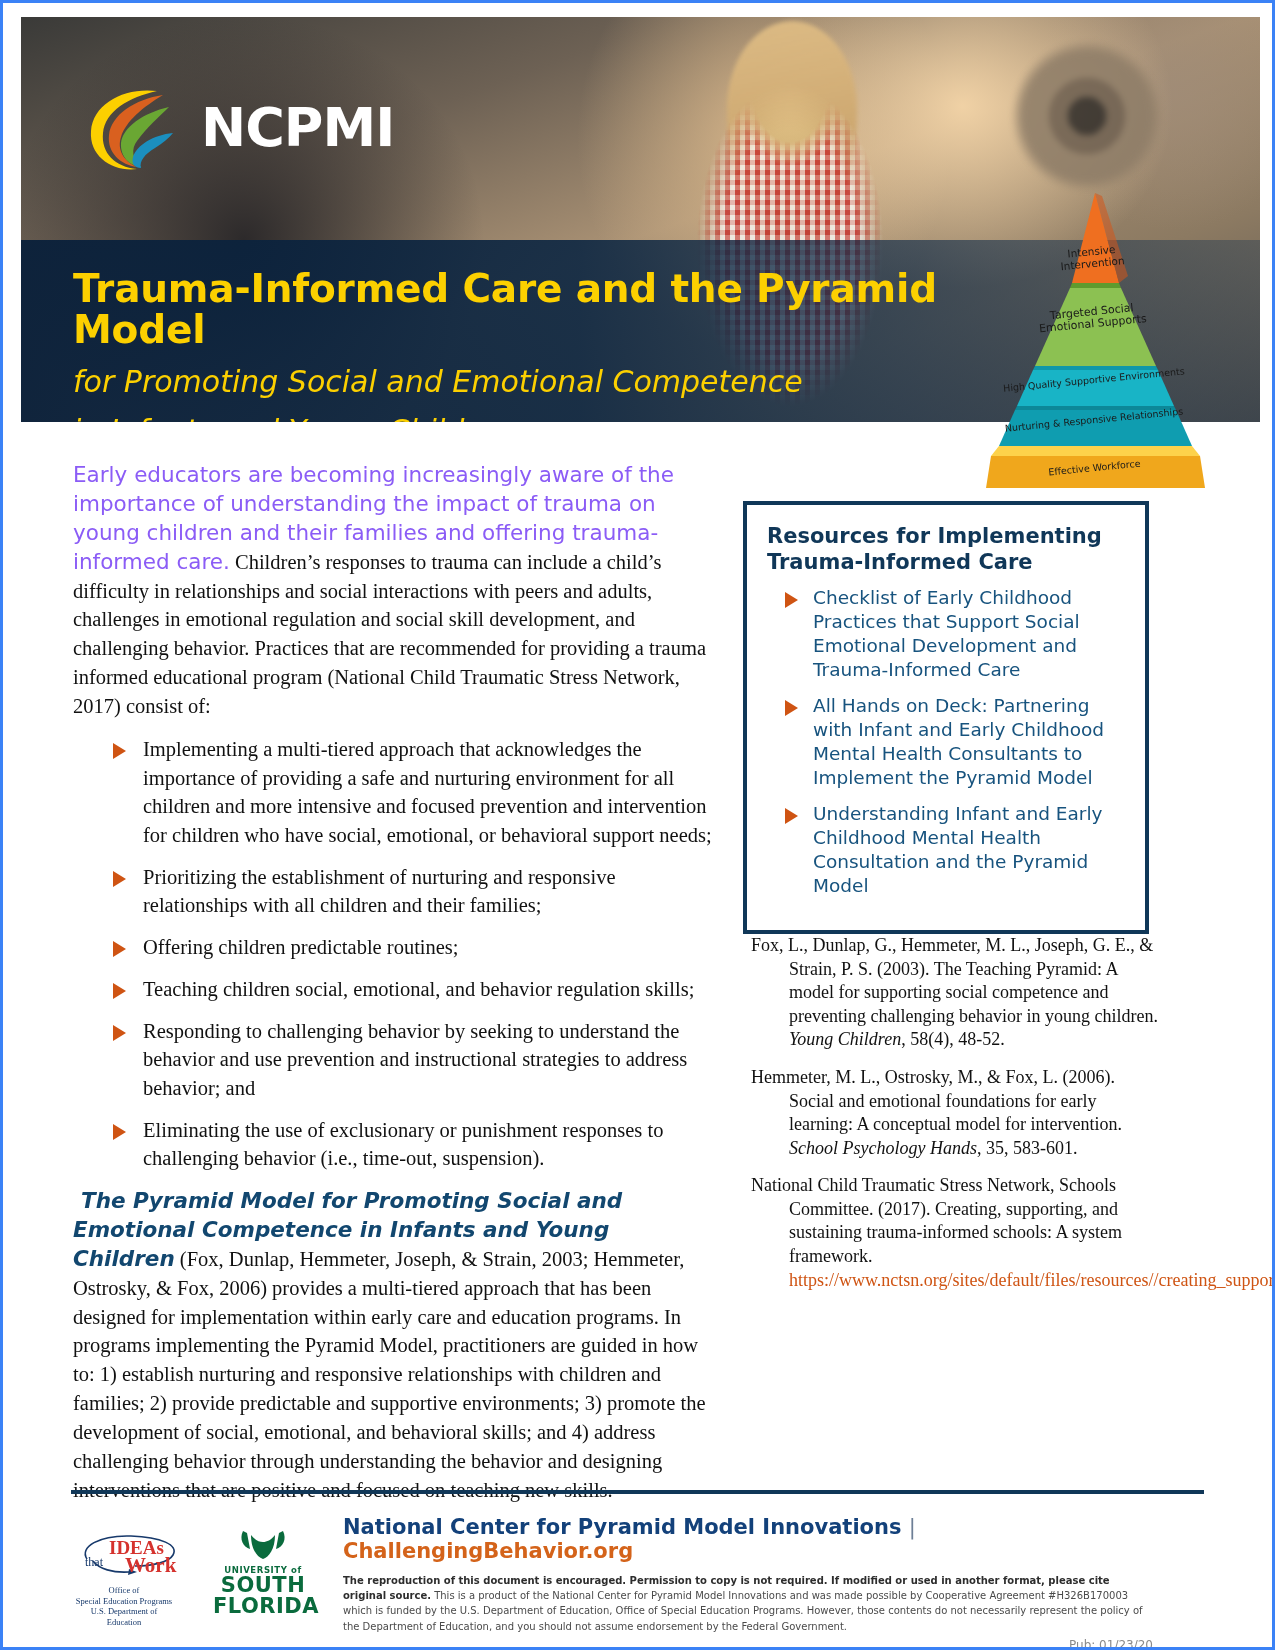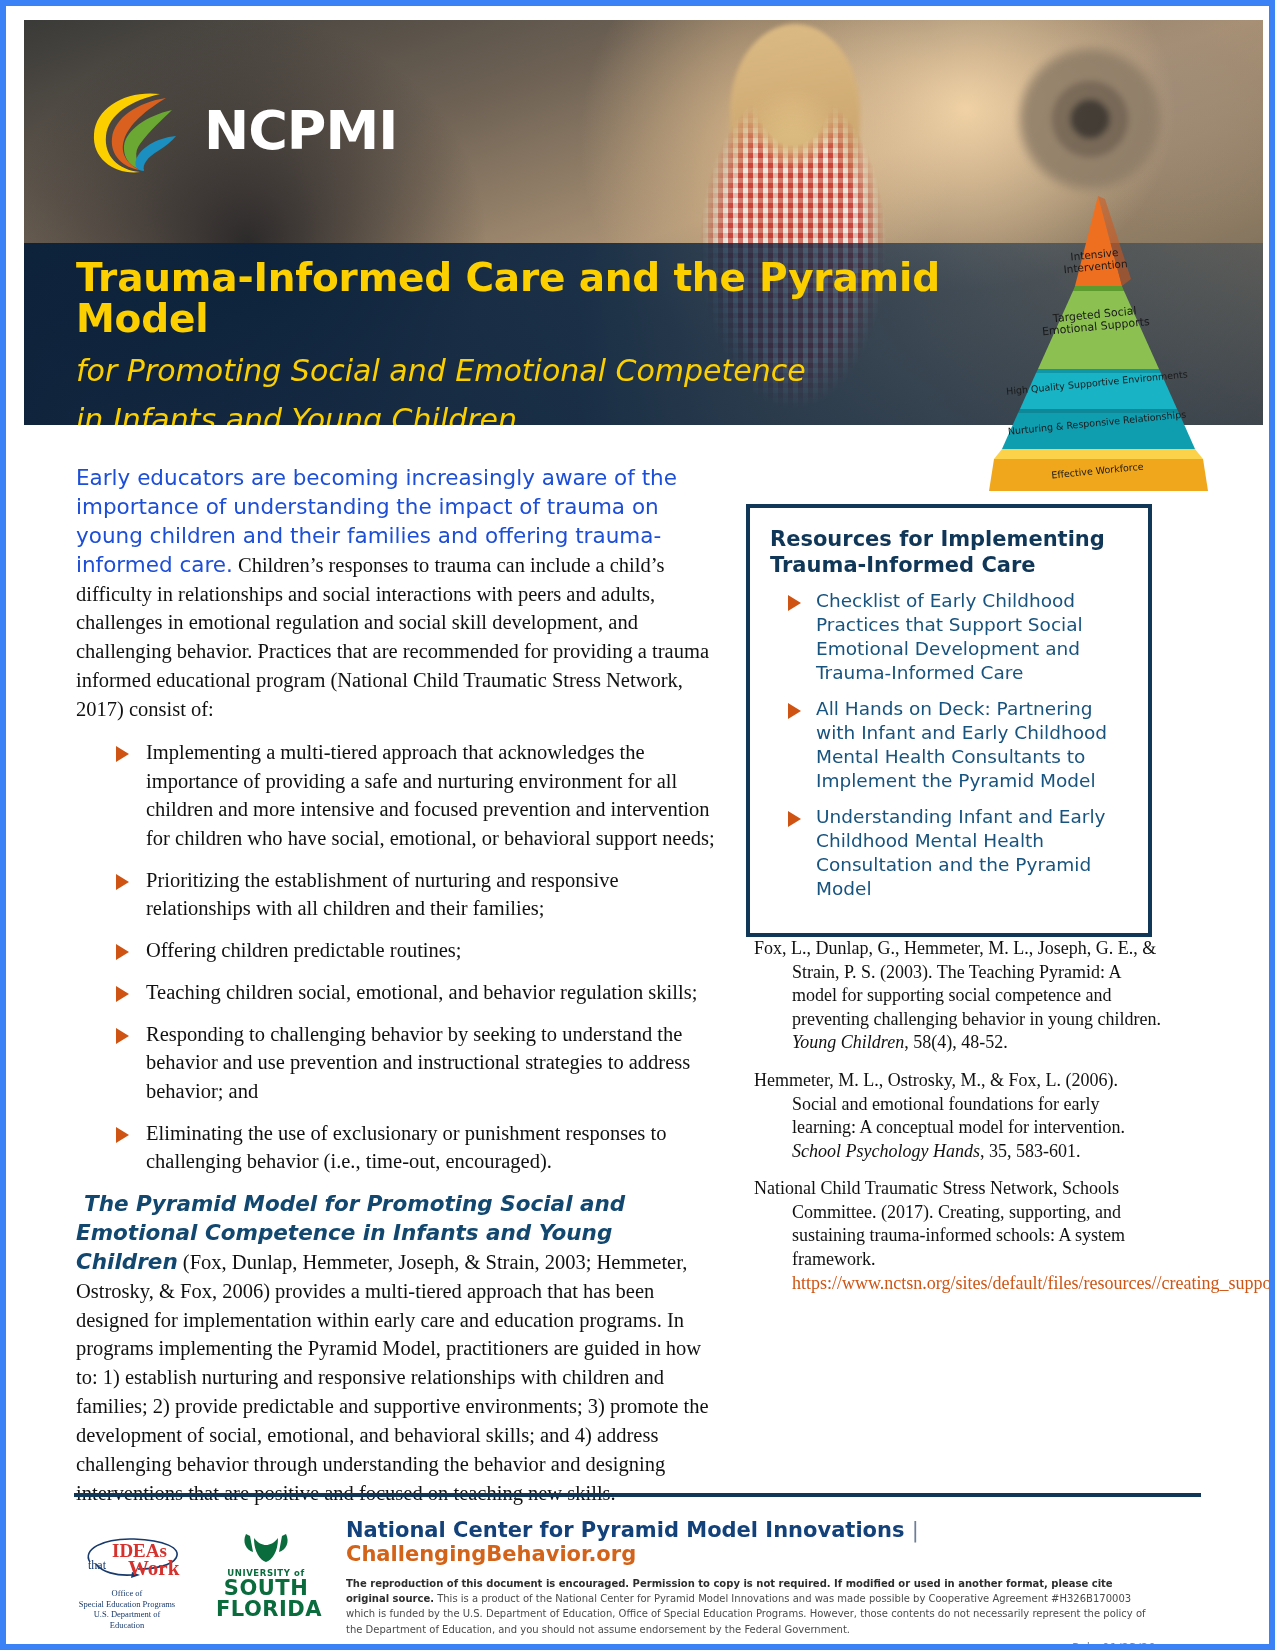"NCPMI" .page { border: 6px solid #3b82f6 -> 3px solid #3b82f6 }
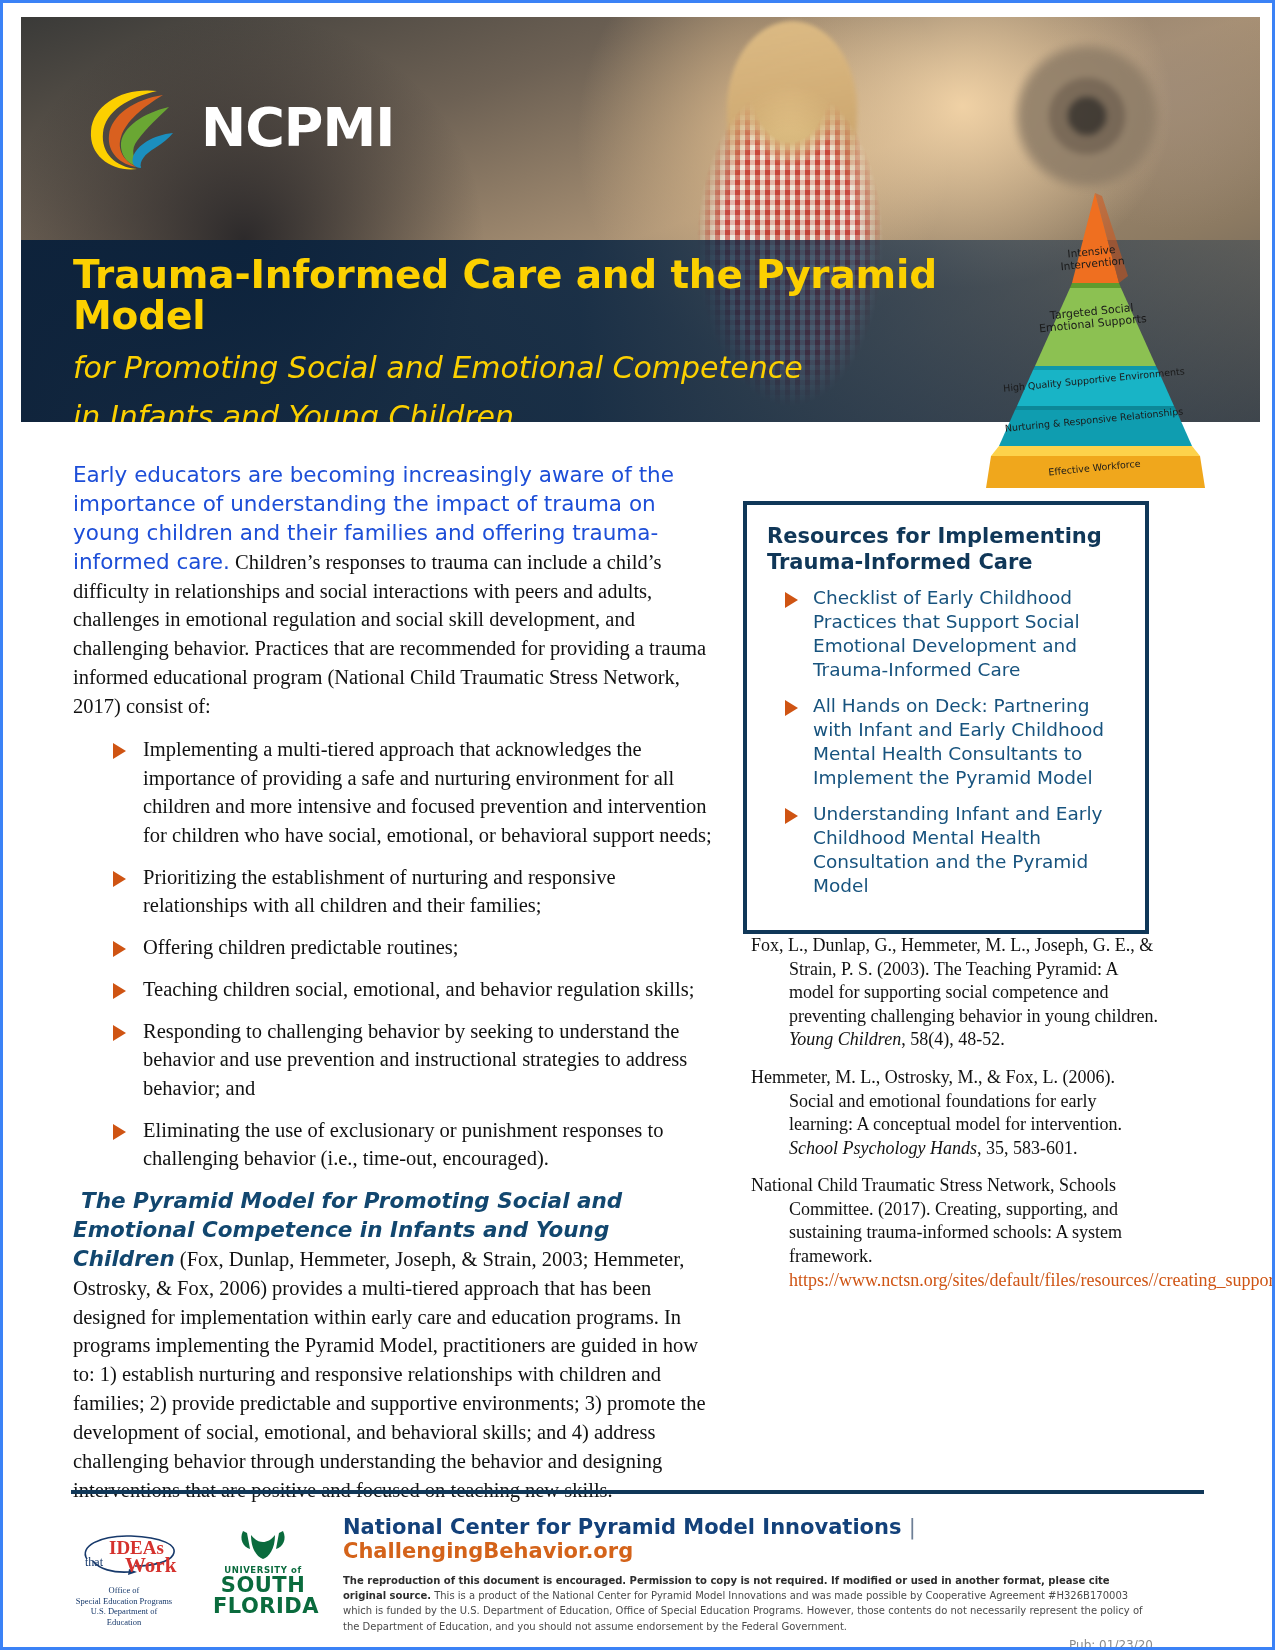"Trauma-Informed Care and the Pyramid" .title-block { top: 238px -> 252px }
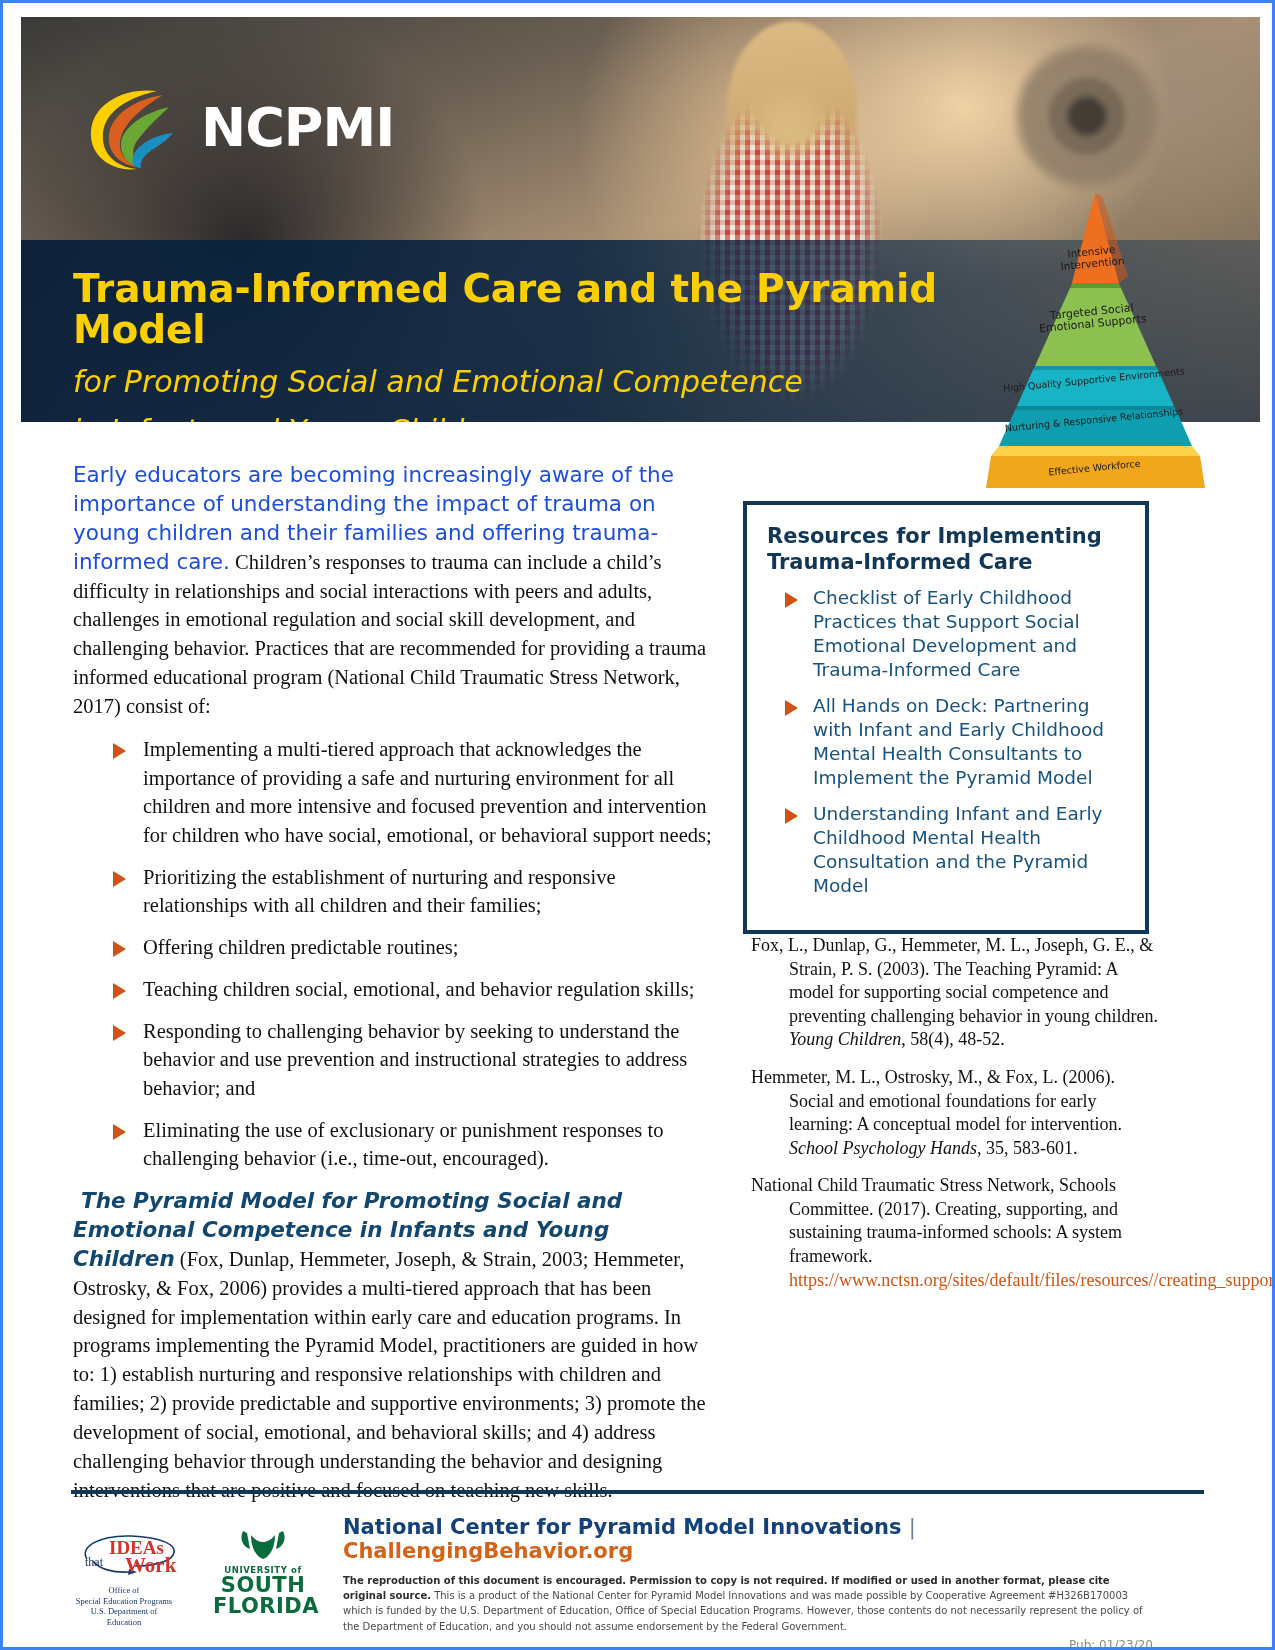"Early educators are becoming" .lead { color: #1d4ed8 -> #8b5cf6 }
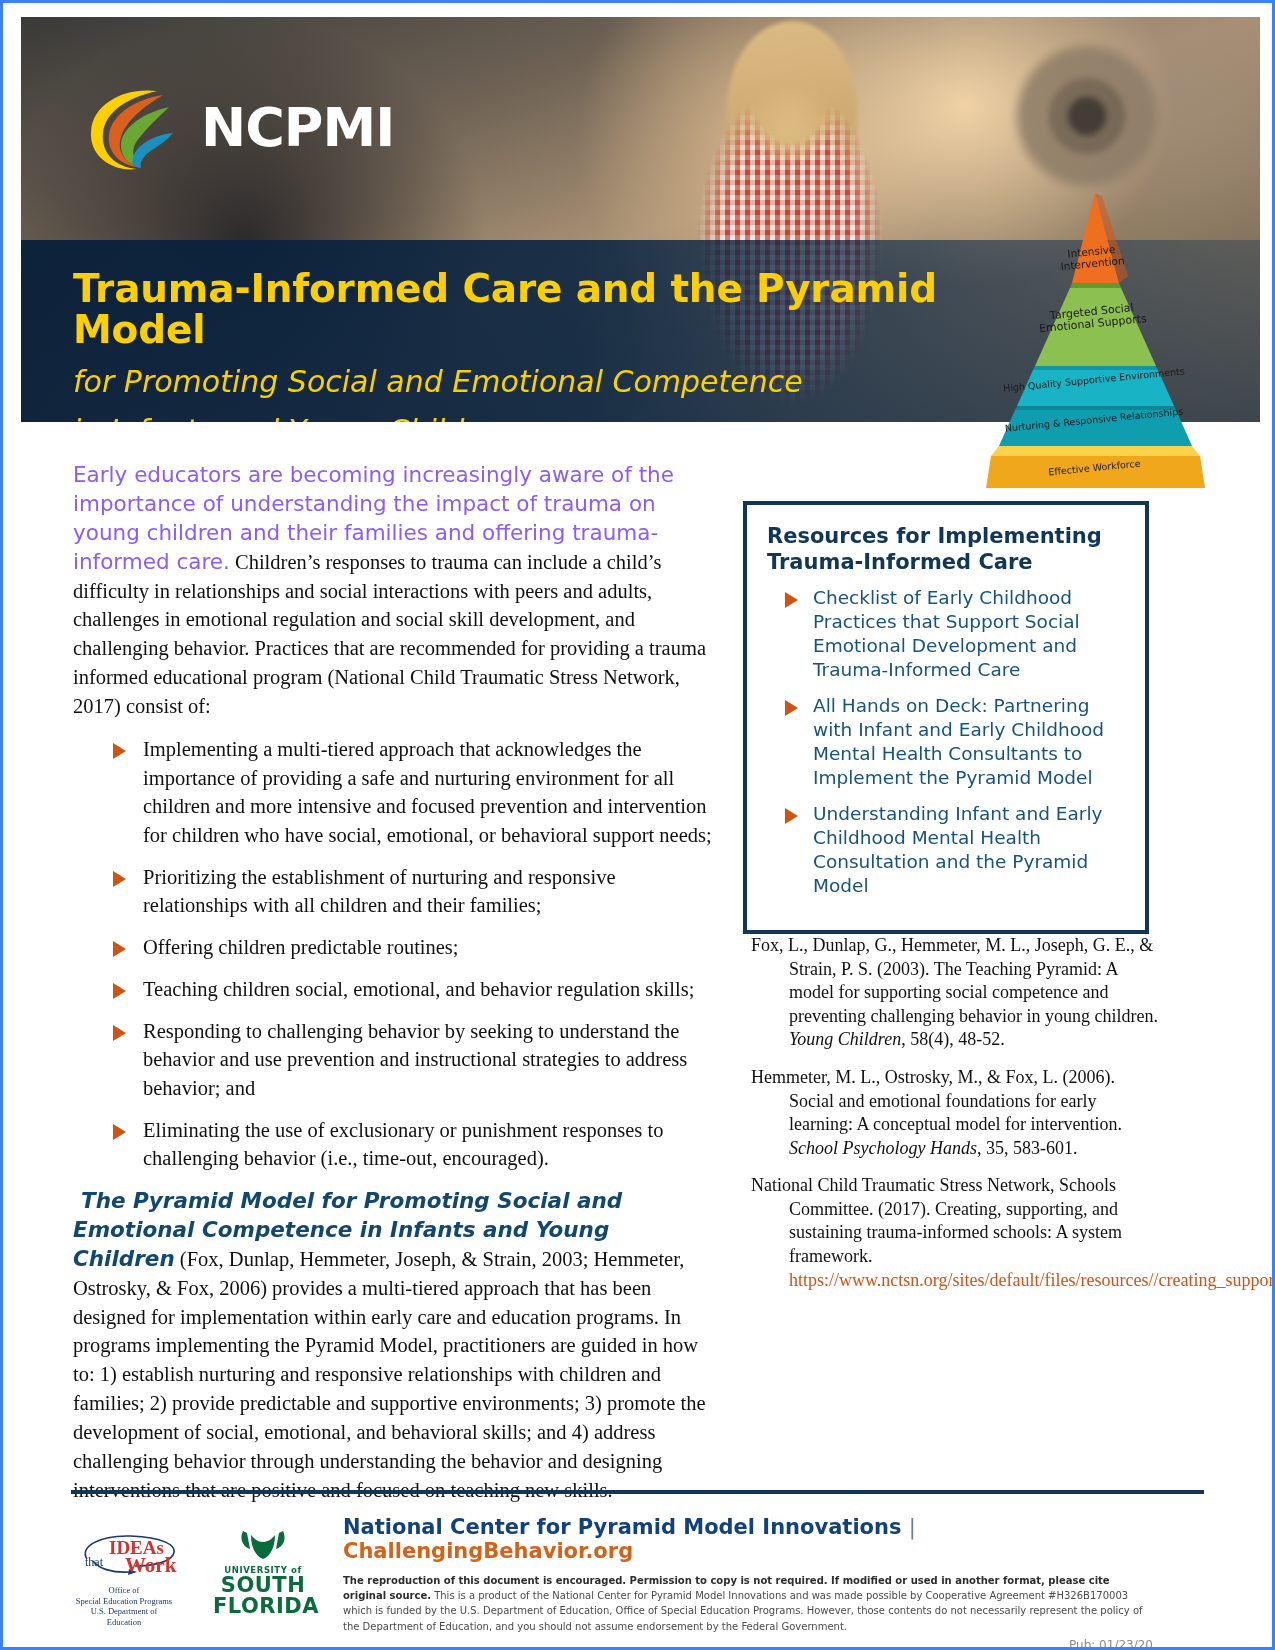"Eliminating the use of exclusionary" span { text: encouraged -> suspension }
